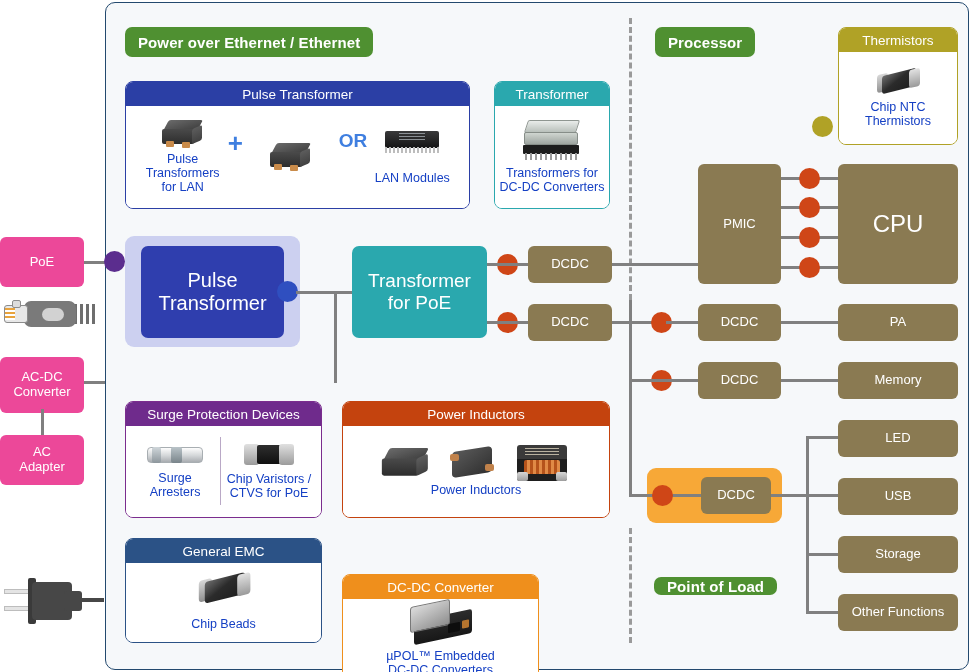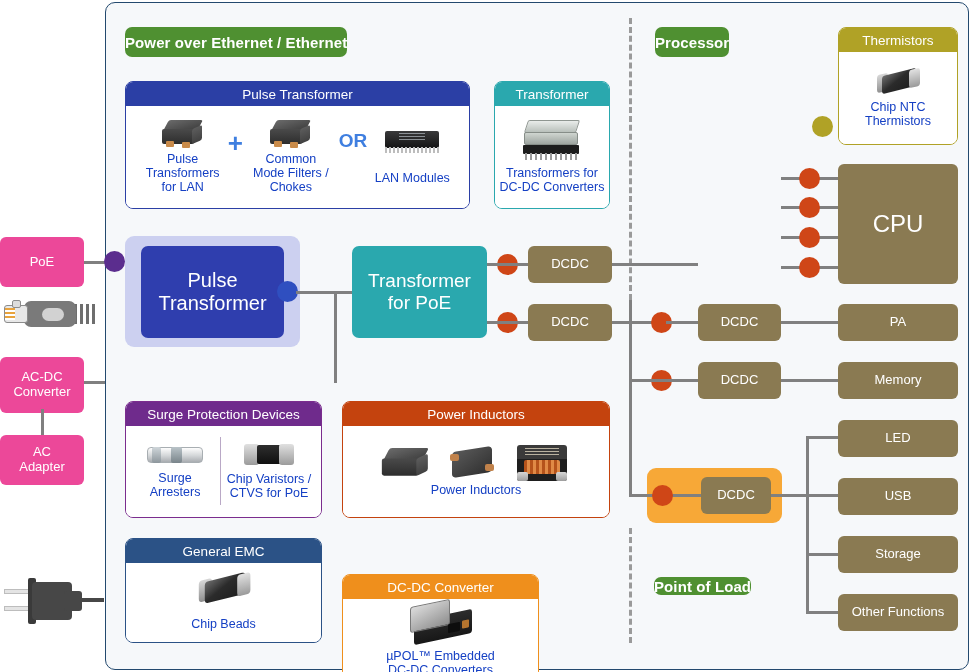"Power over Ethernet / Ethernet" .badge { padding: 0 0 -> 0 13px }
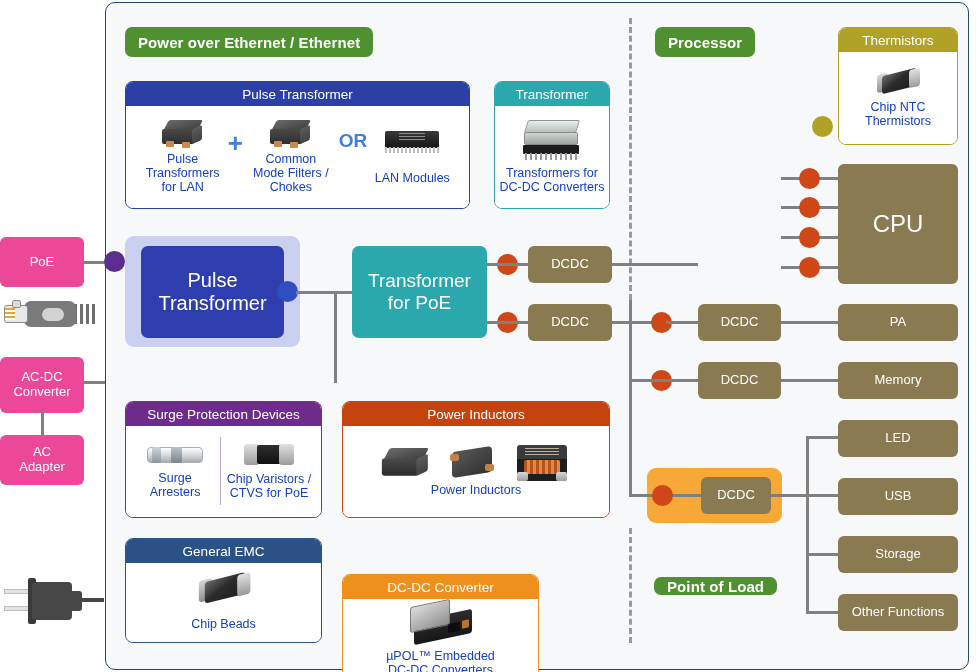"Common" div.cap { html: <div>Common Mode Filters / Chokes</div> -> none }
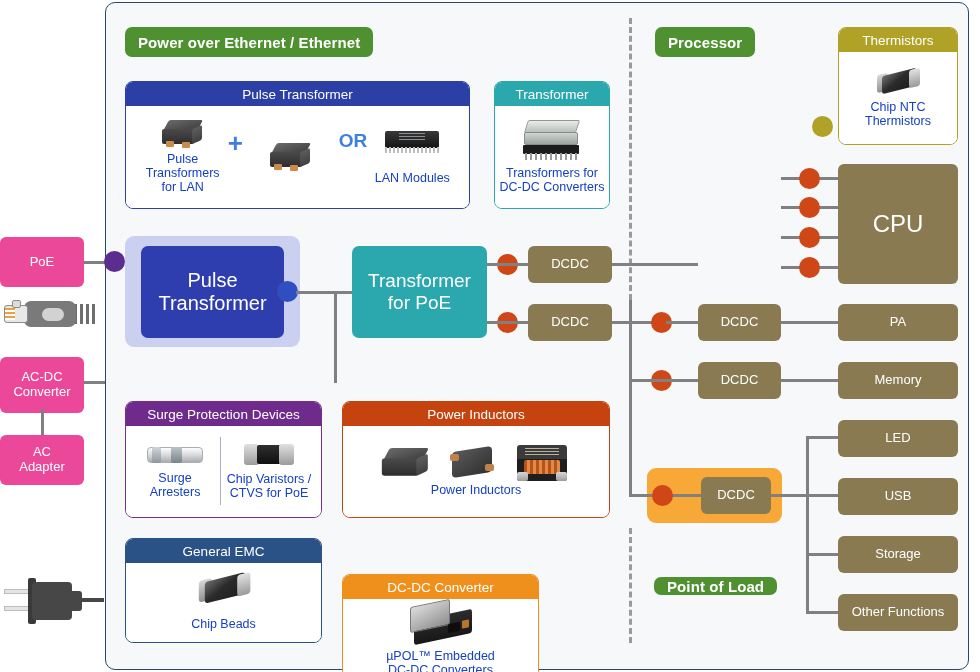"PMIC" div.abs { html: none -> <div> <span>PMIC</span> </div> }
